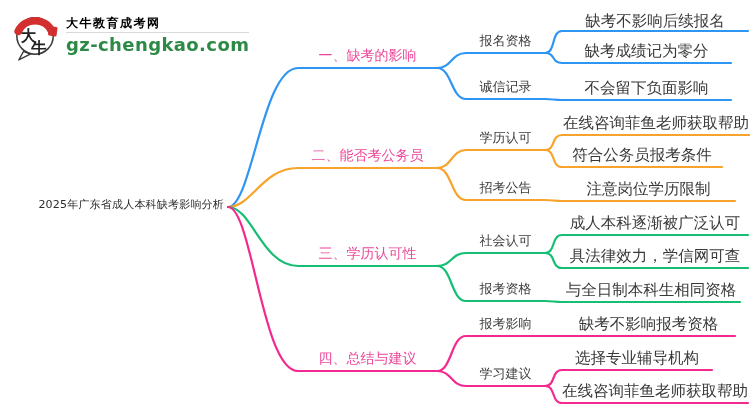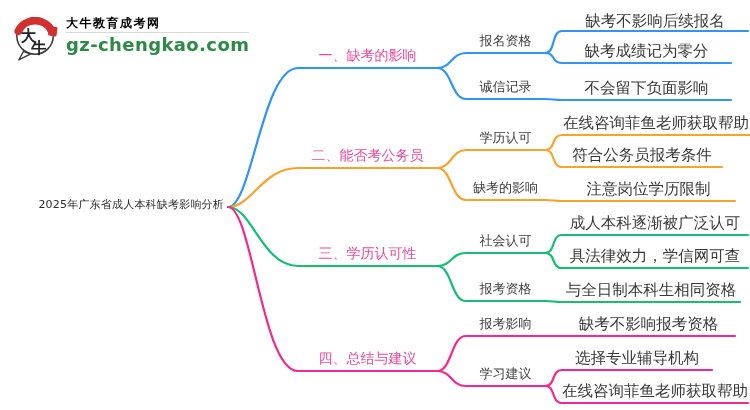"缺考的影响" div.node { text: 缺考的影响 -> 招考公告 }
